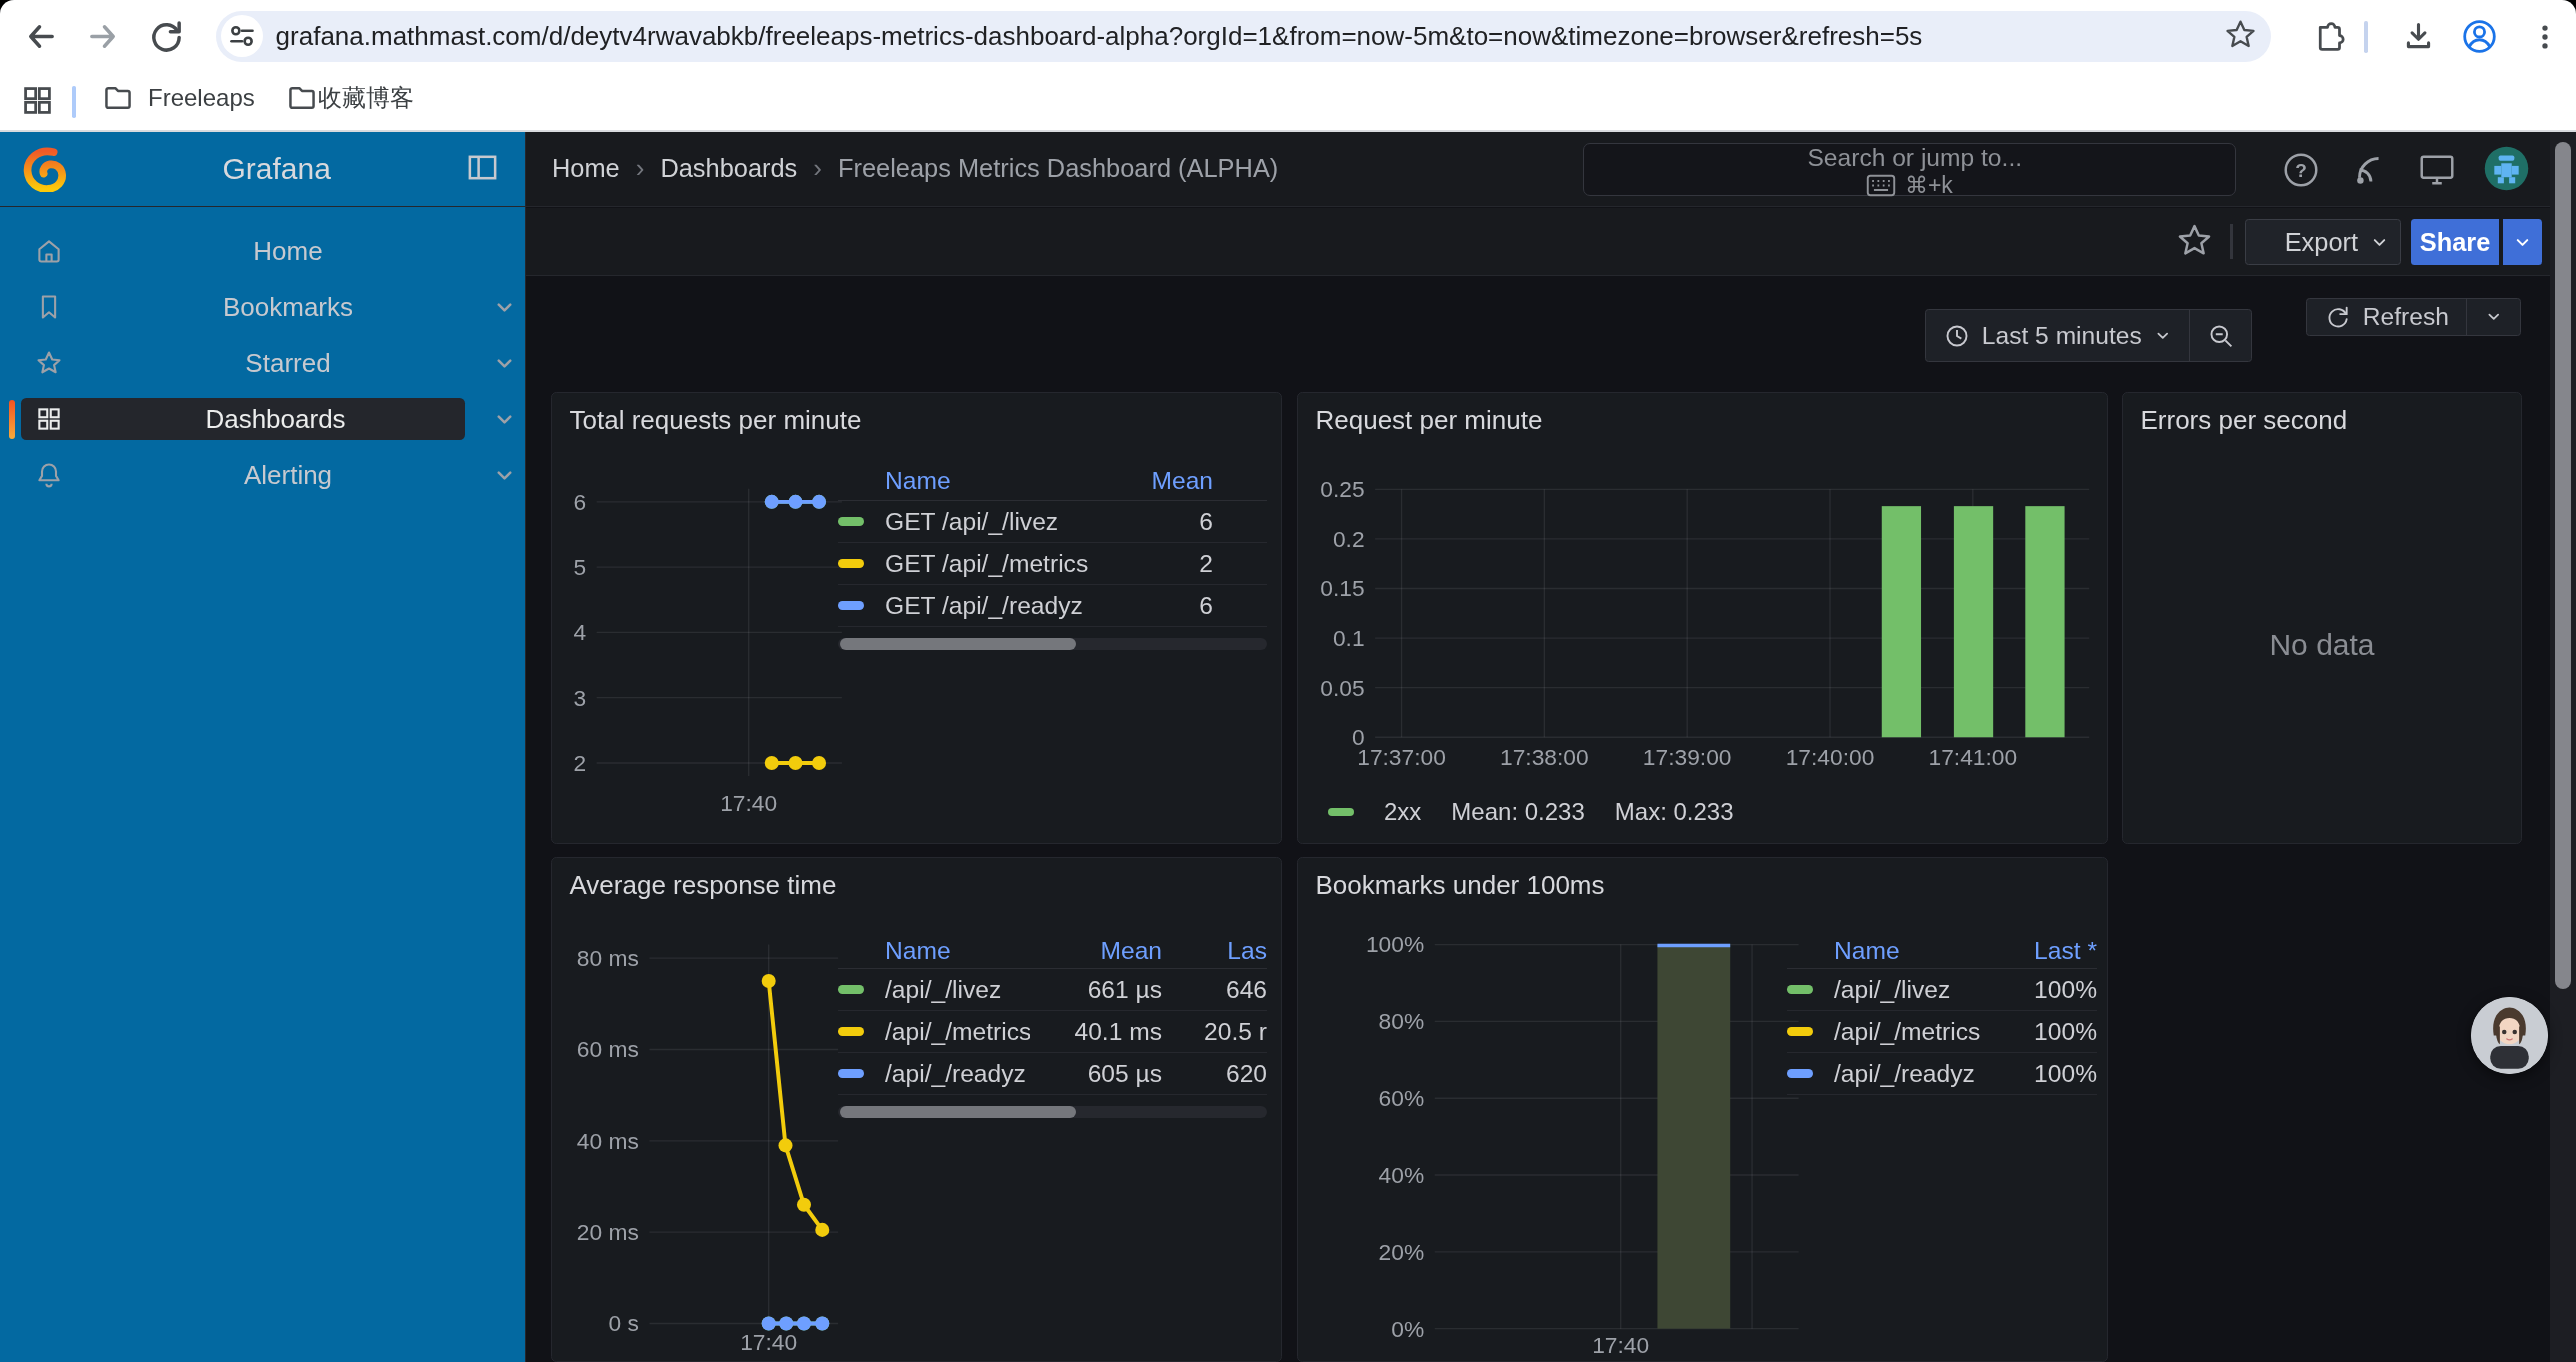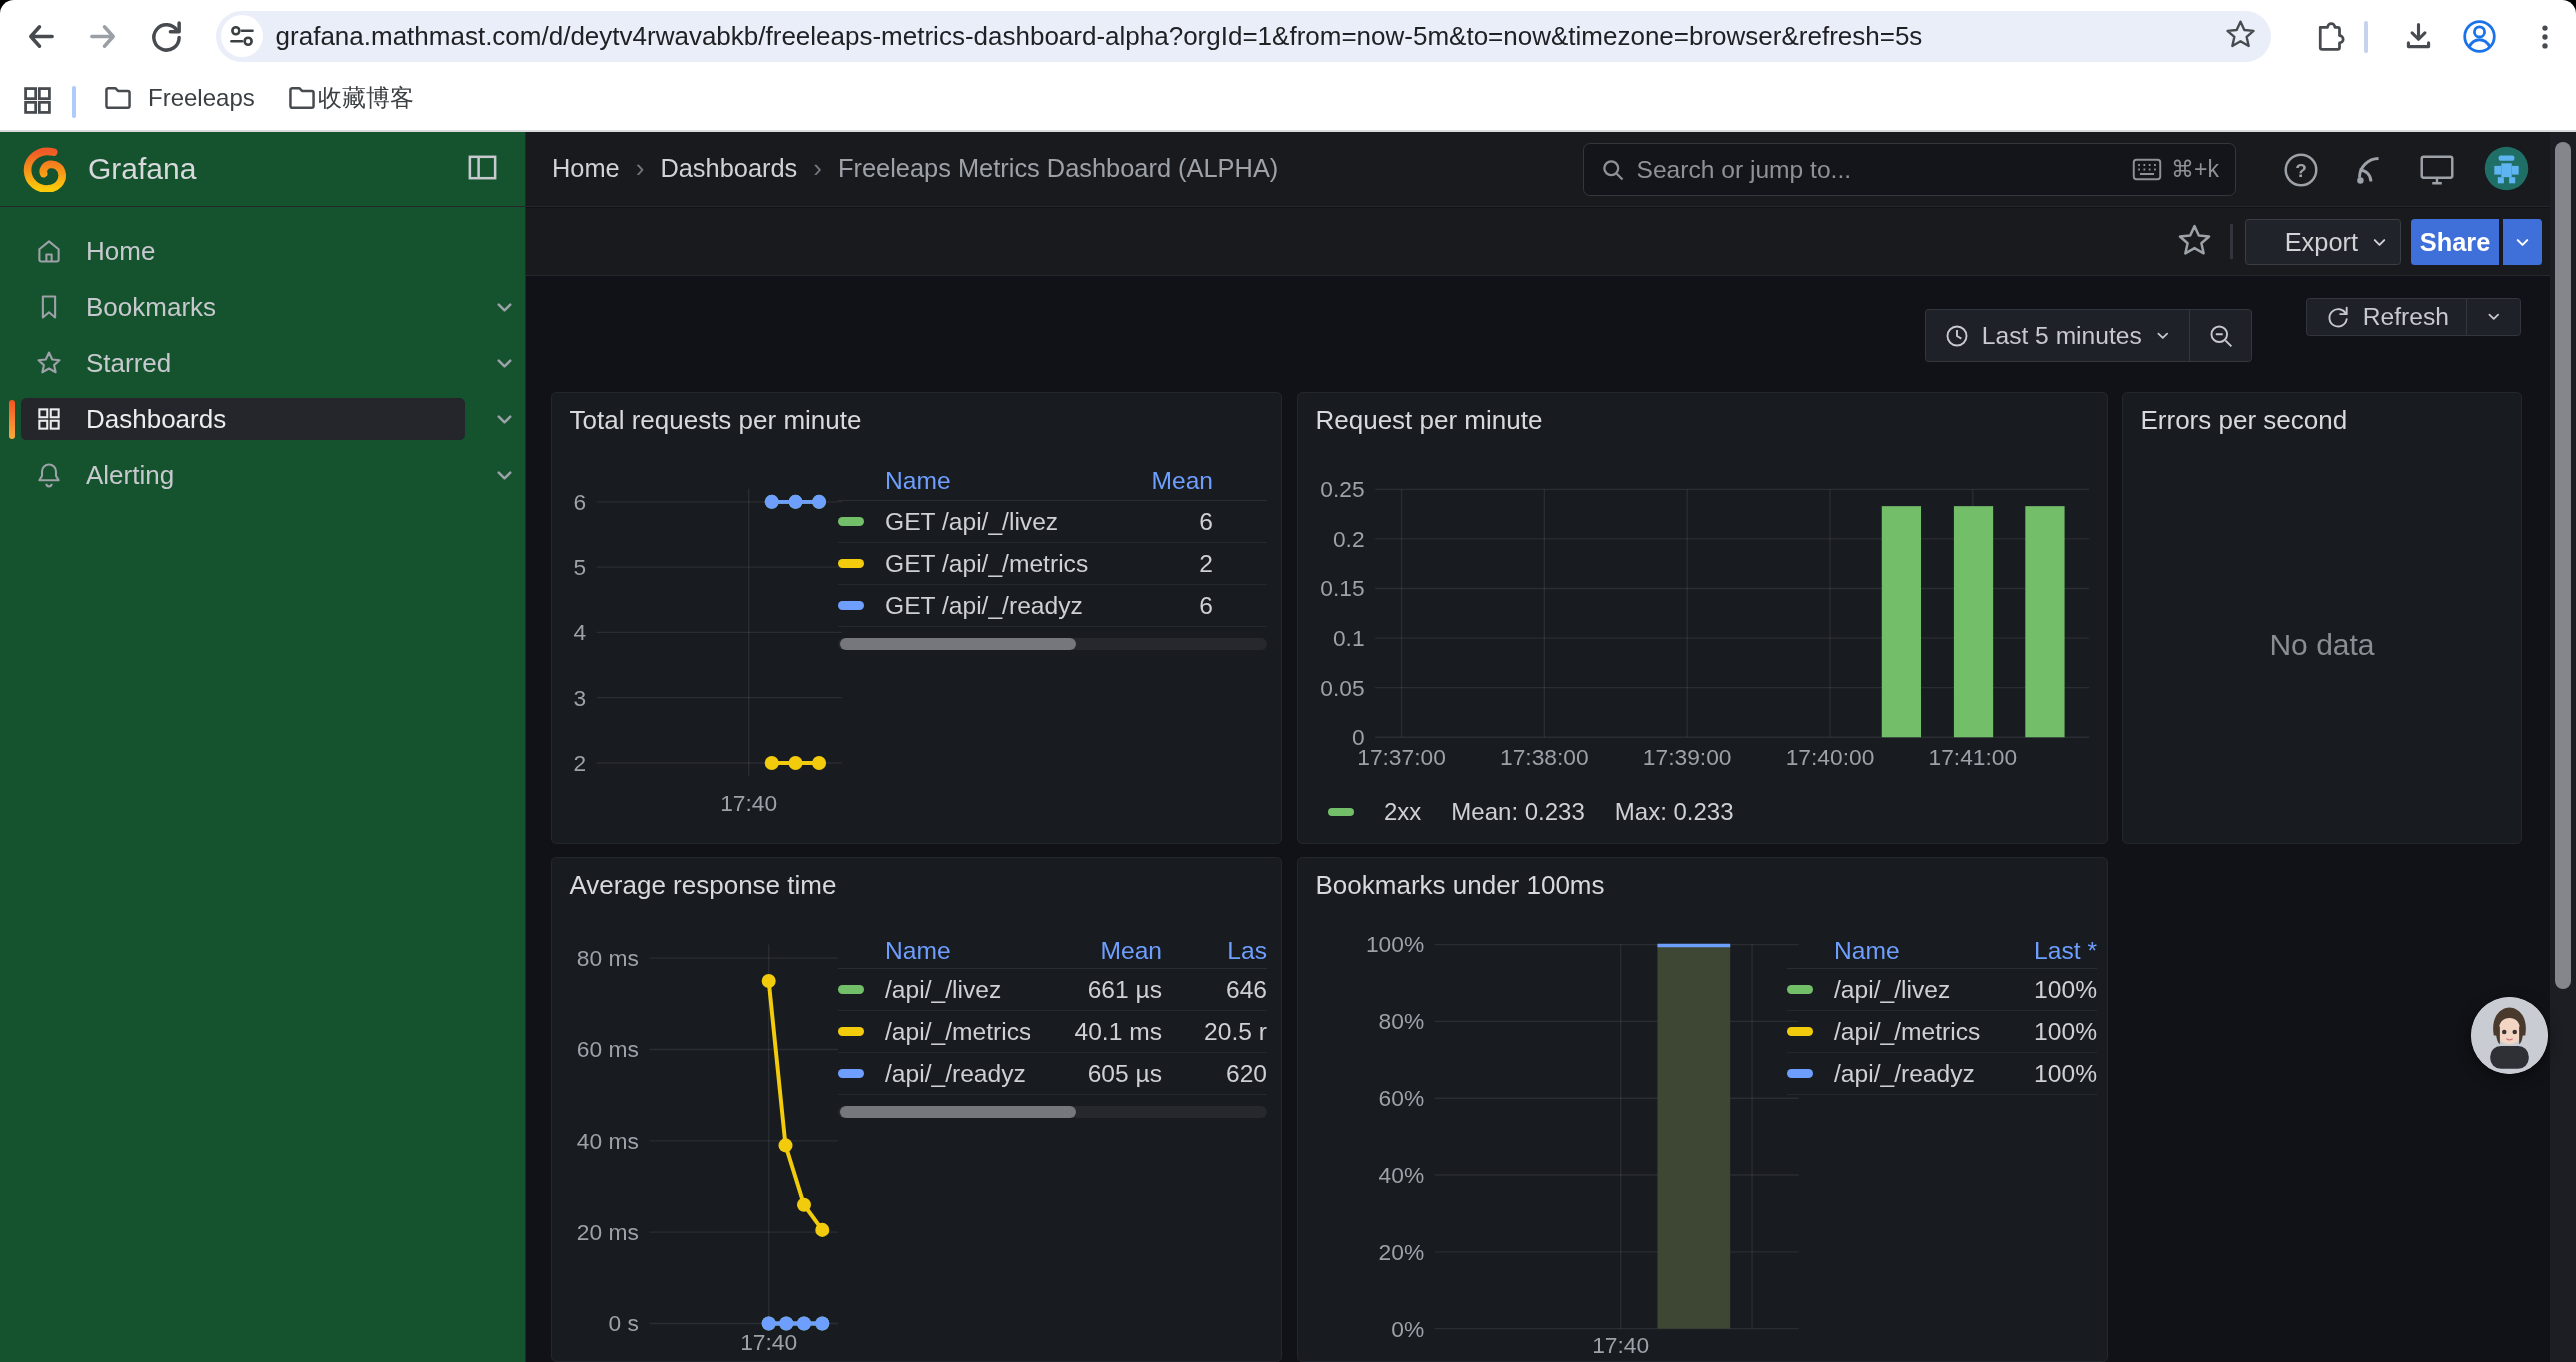"Grafana" .sidebar { background: #14532d -> #0369a1; text-align: none -> center }
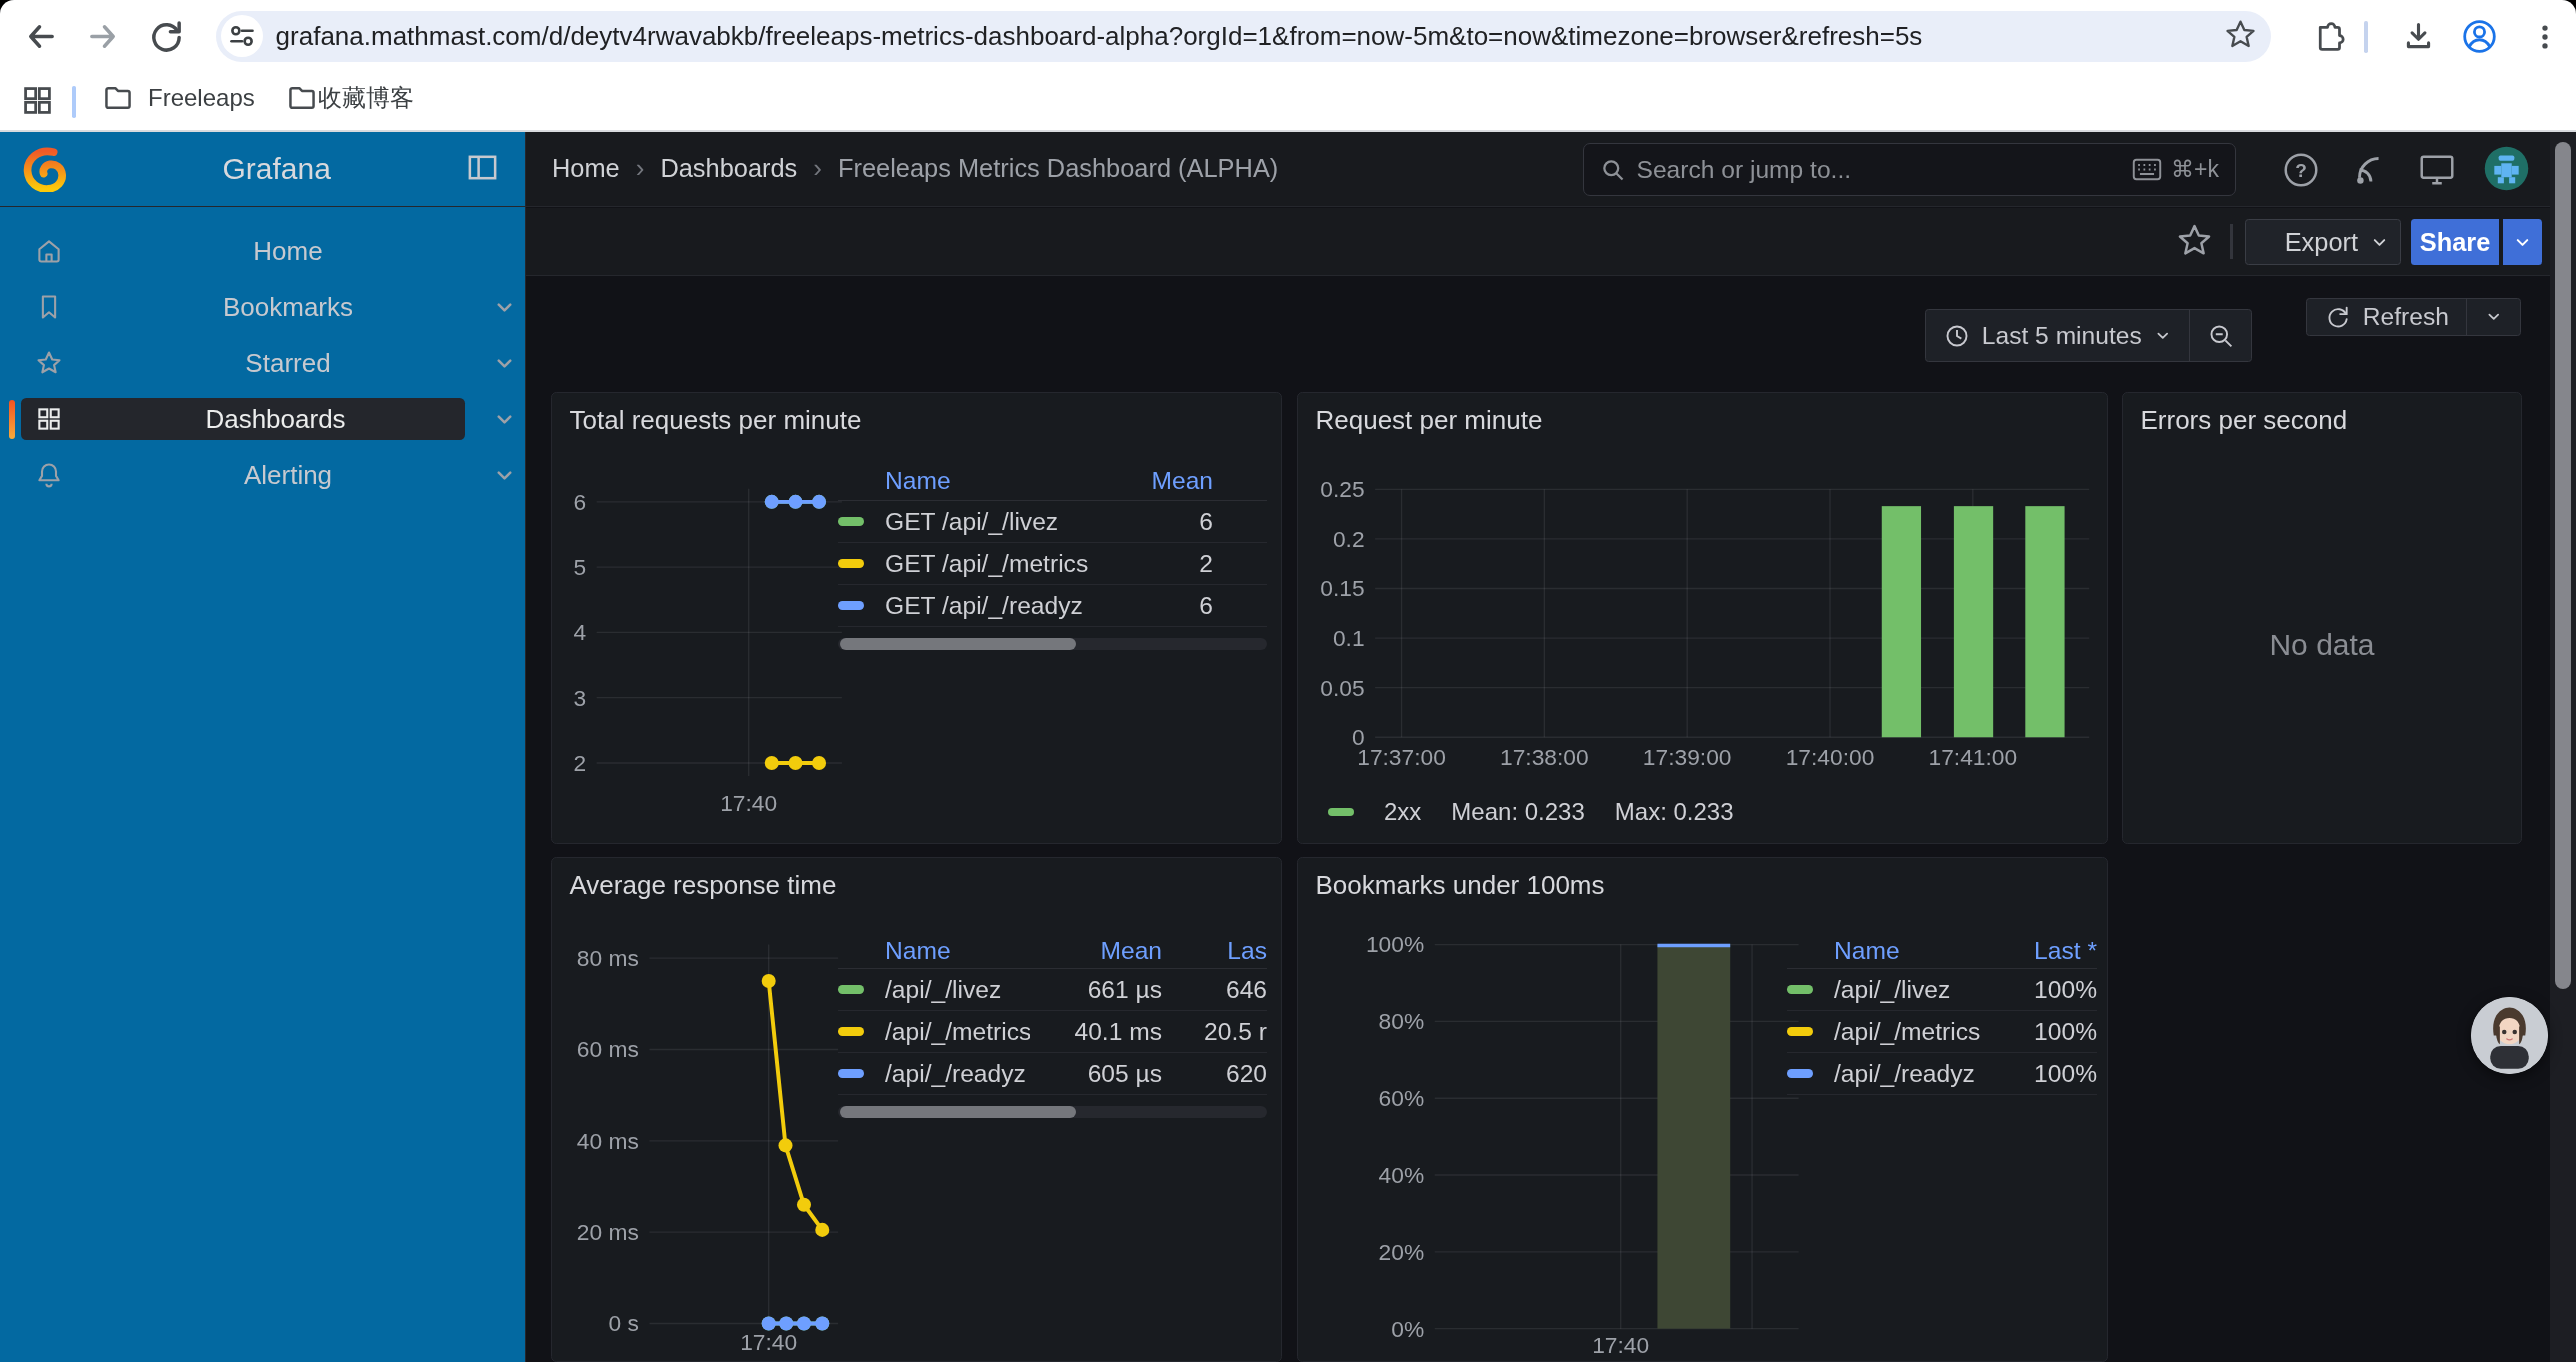"Search or jump to..." .searchbox { flex-direction: none -> column }
